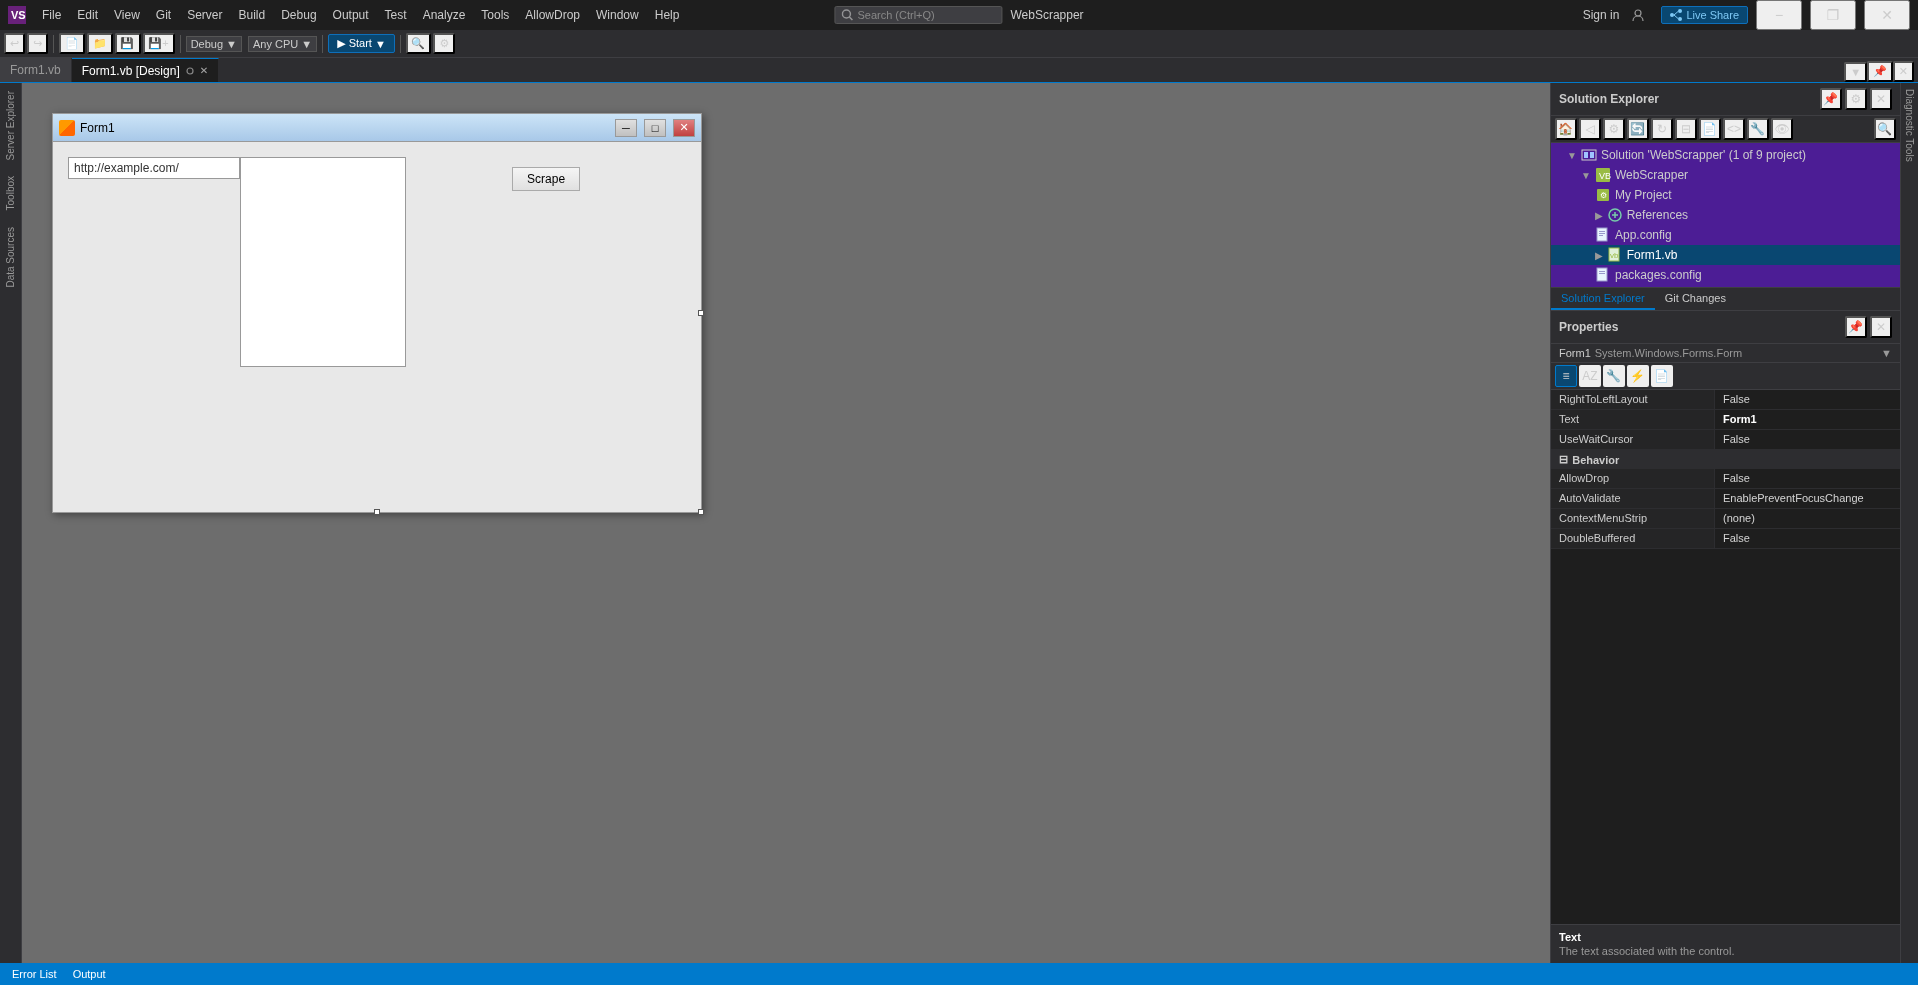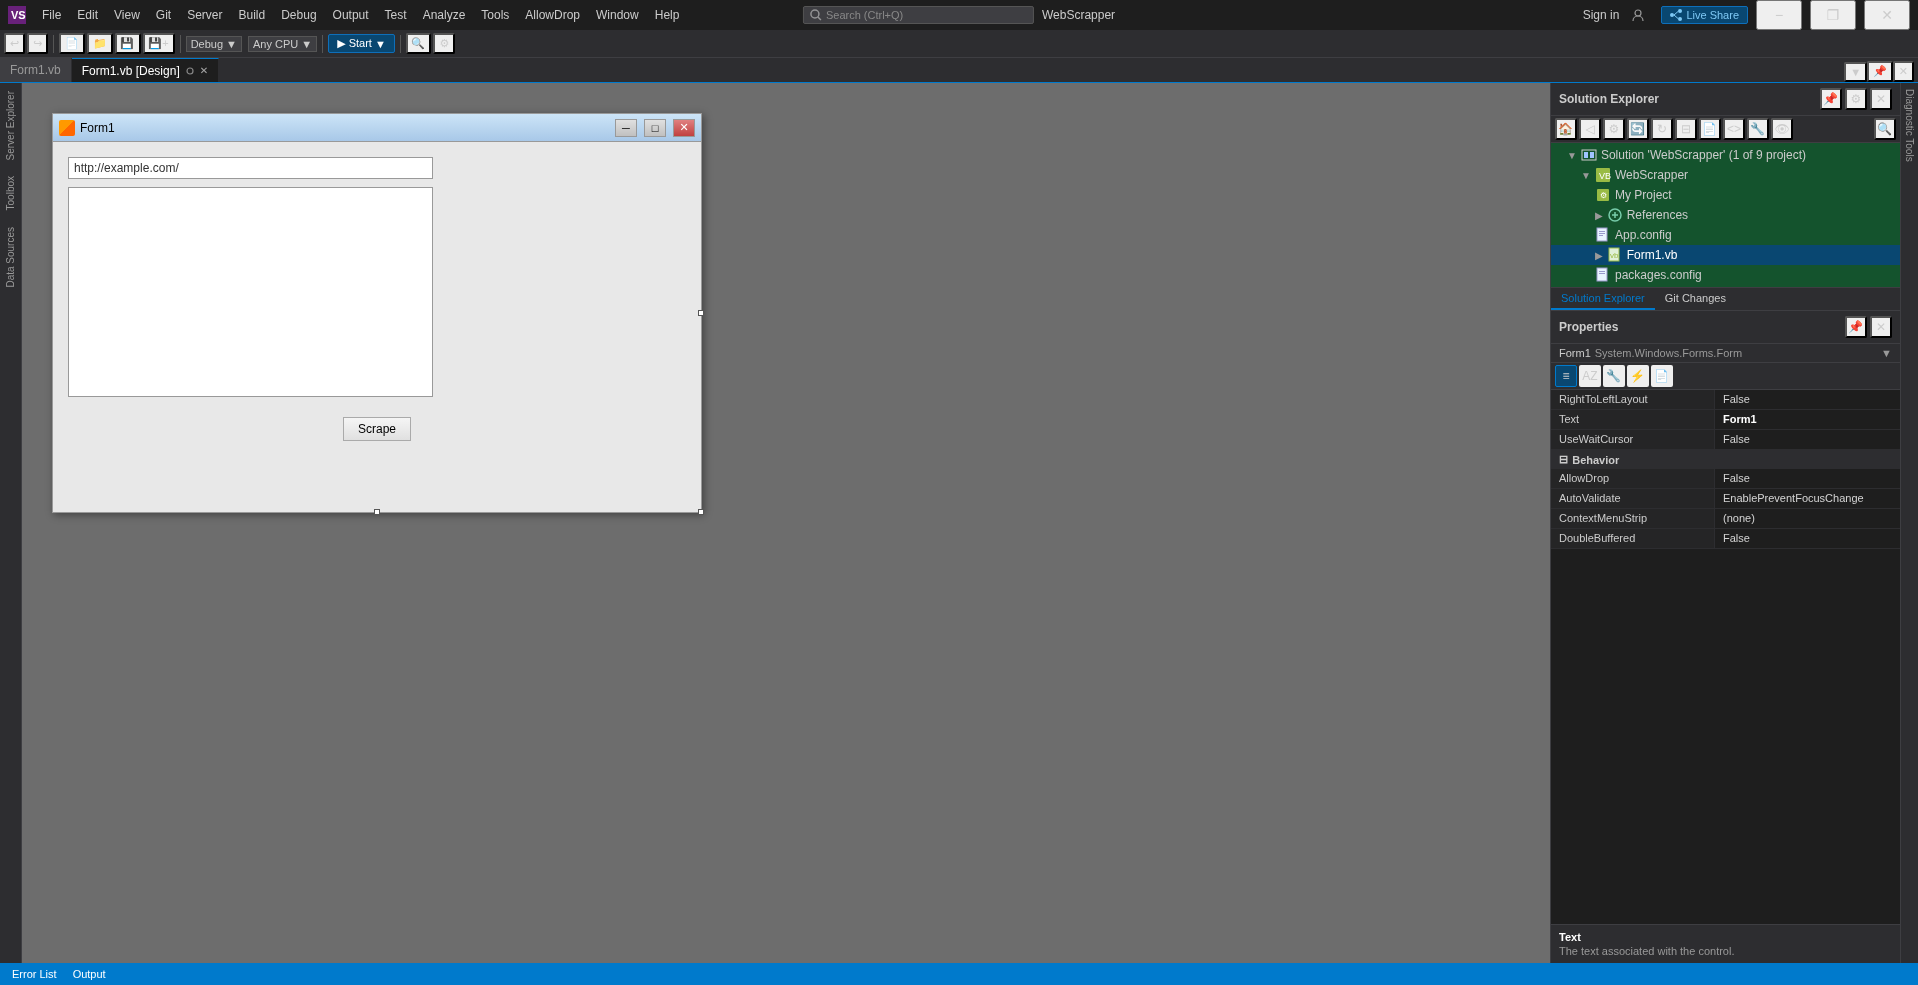"Search (Ctrl+Q)" #search-box { width: 231px -> 168px }
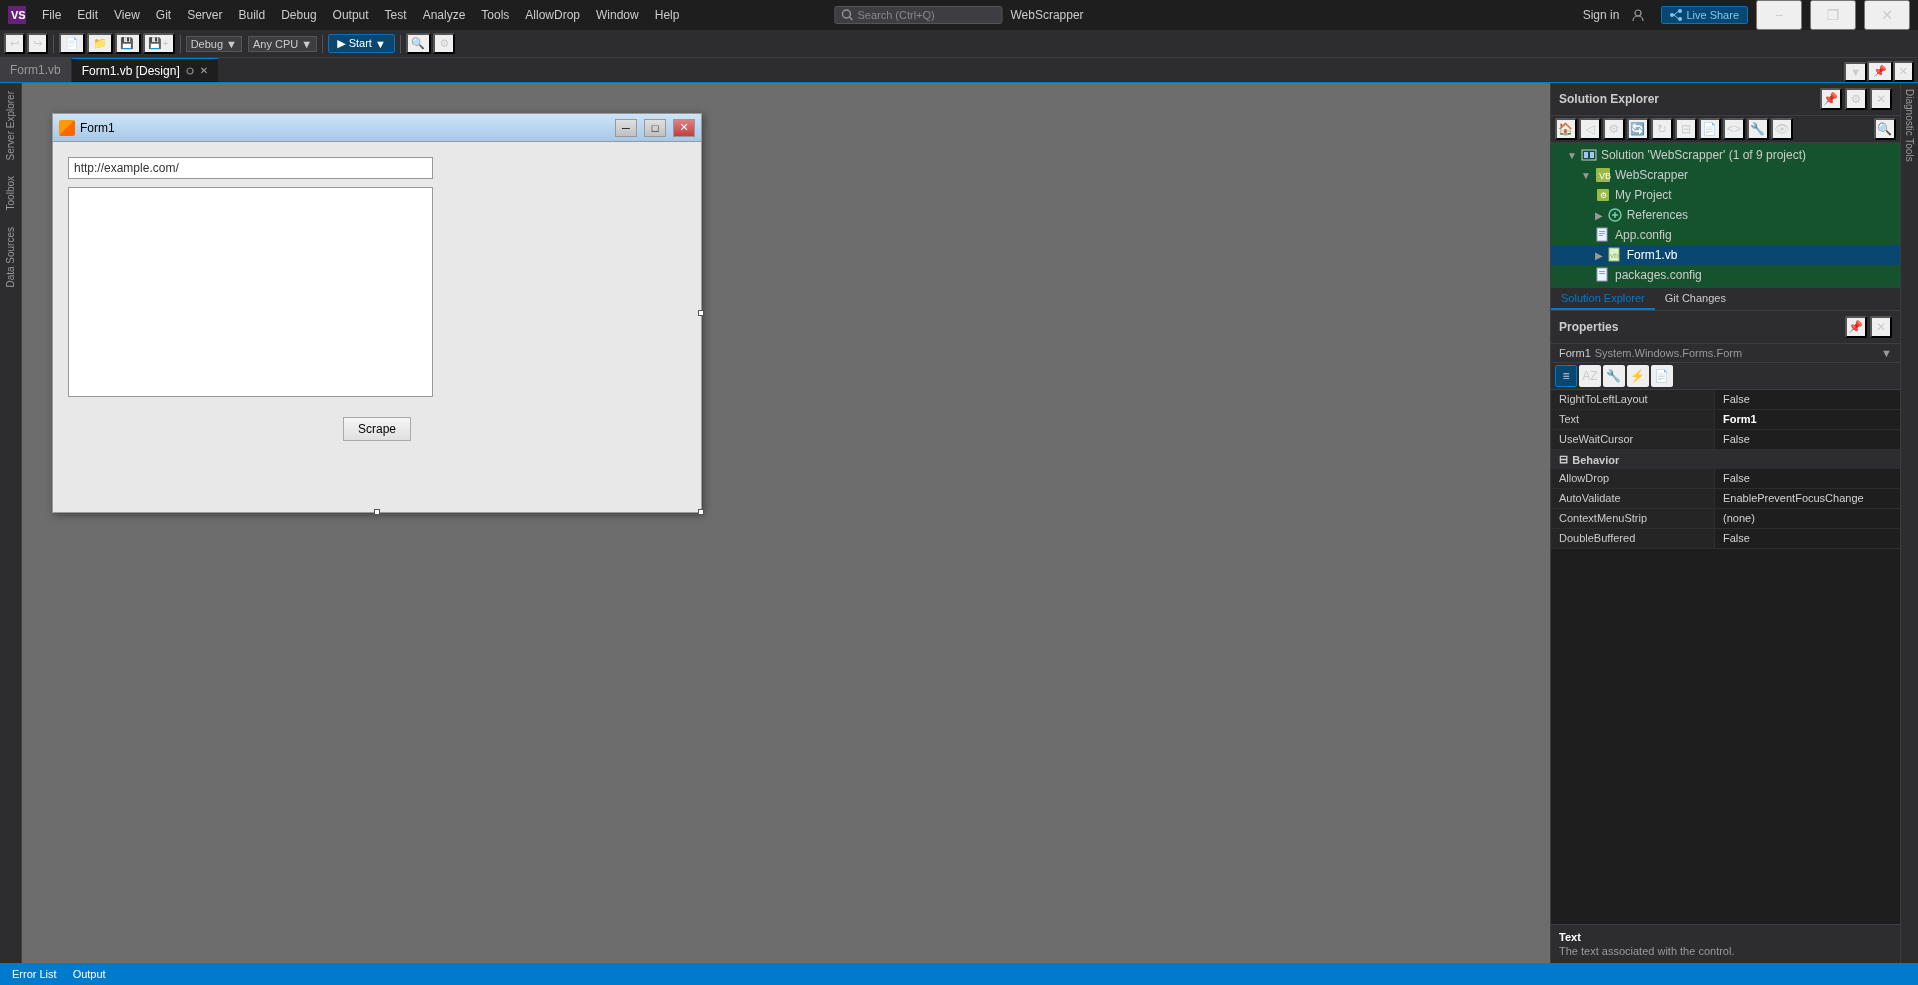"Solution Explorer" #right-panel { background: #14532d -> #4c1d95 }
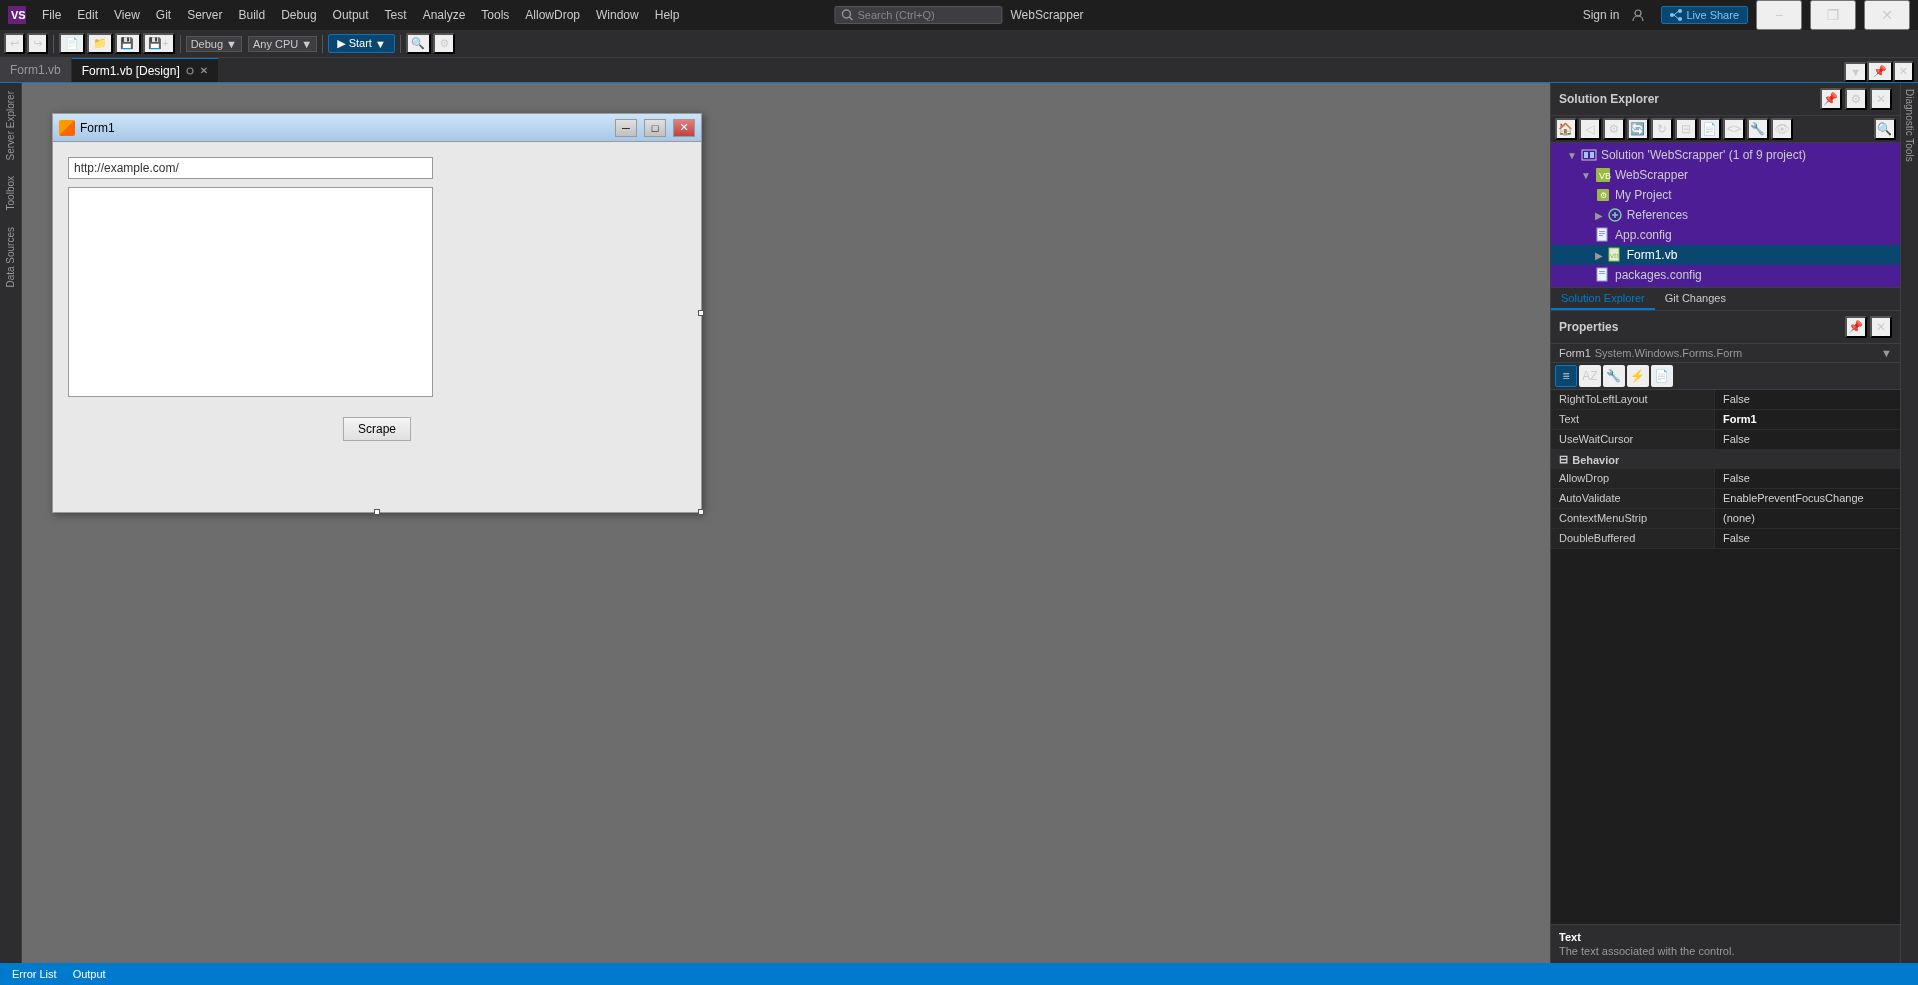"http://example.com/" #win-form-body { flex-direction: column -> row }
